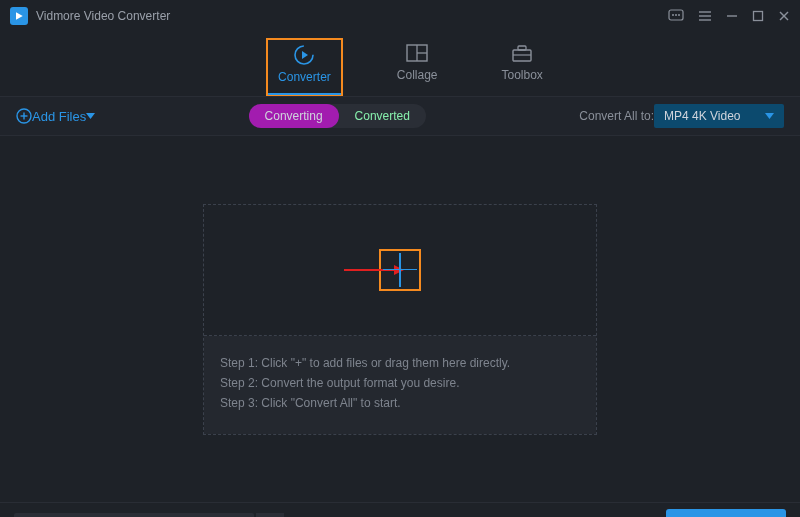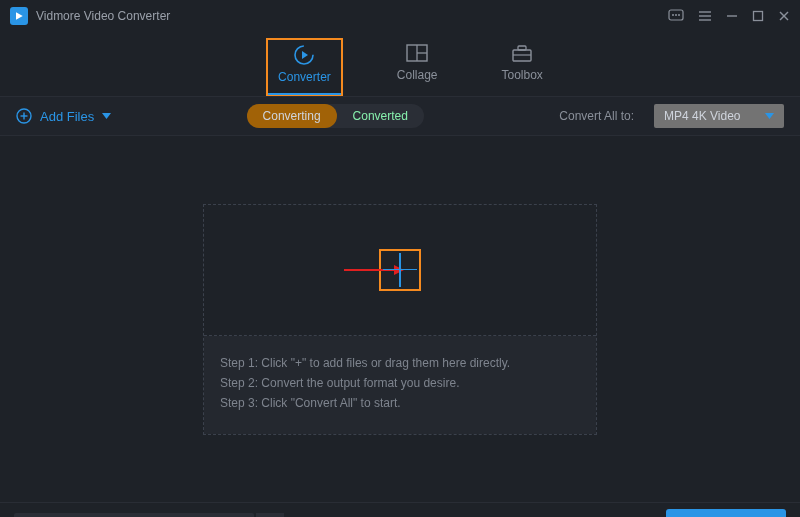"Add Files" .add-files { gap: 8px -> none }
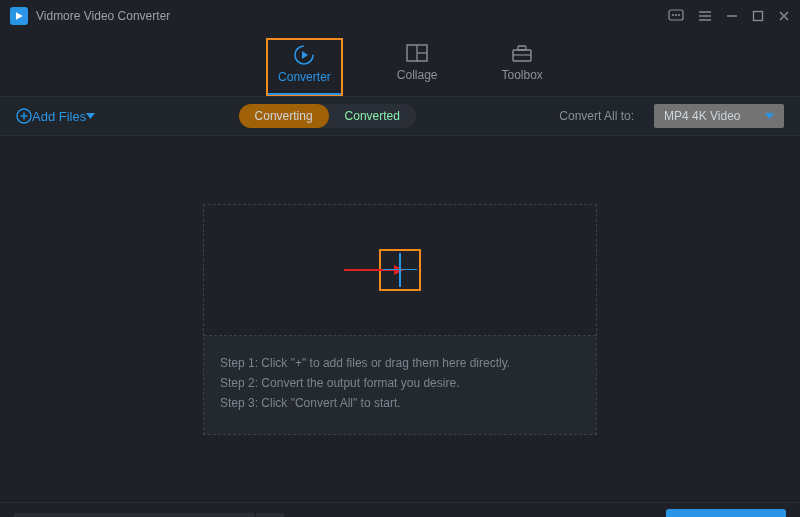"Converting" .seg-btn.active { background: #a16207 -> #a21caf }
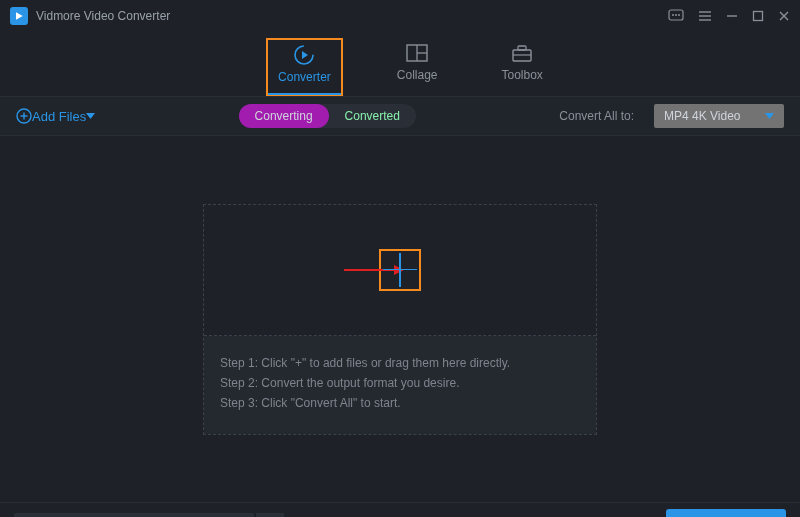"Convert All to:" .convert-to { gap: 20px -> 0 }
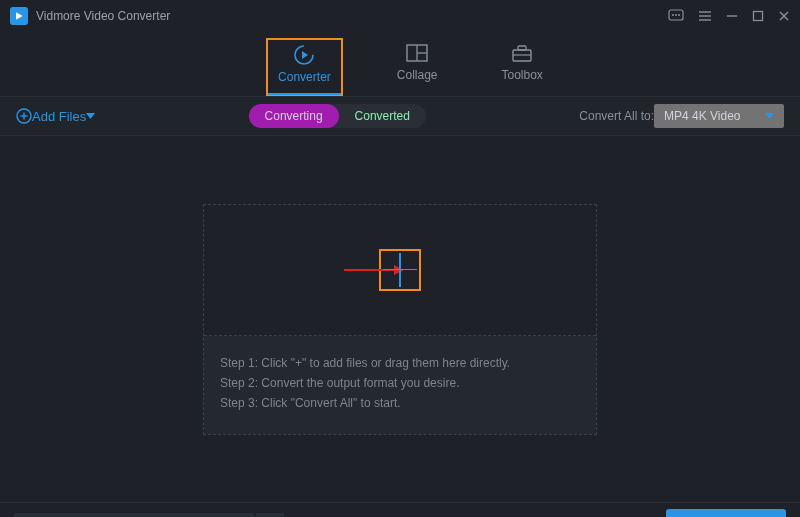"MP4 4K Video" .dropdown { background: #737373 -> #0c4a6e }
